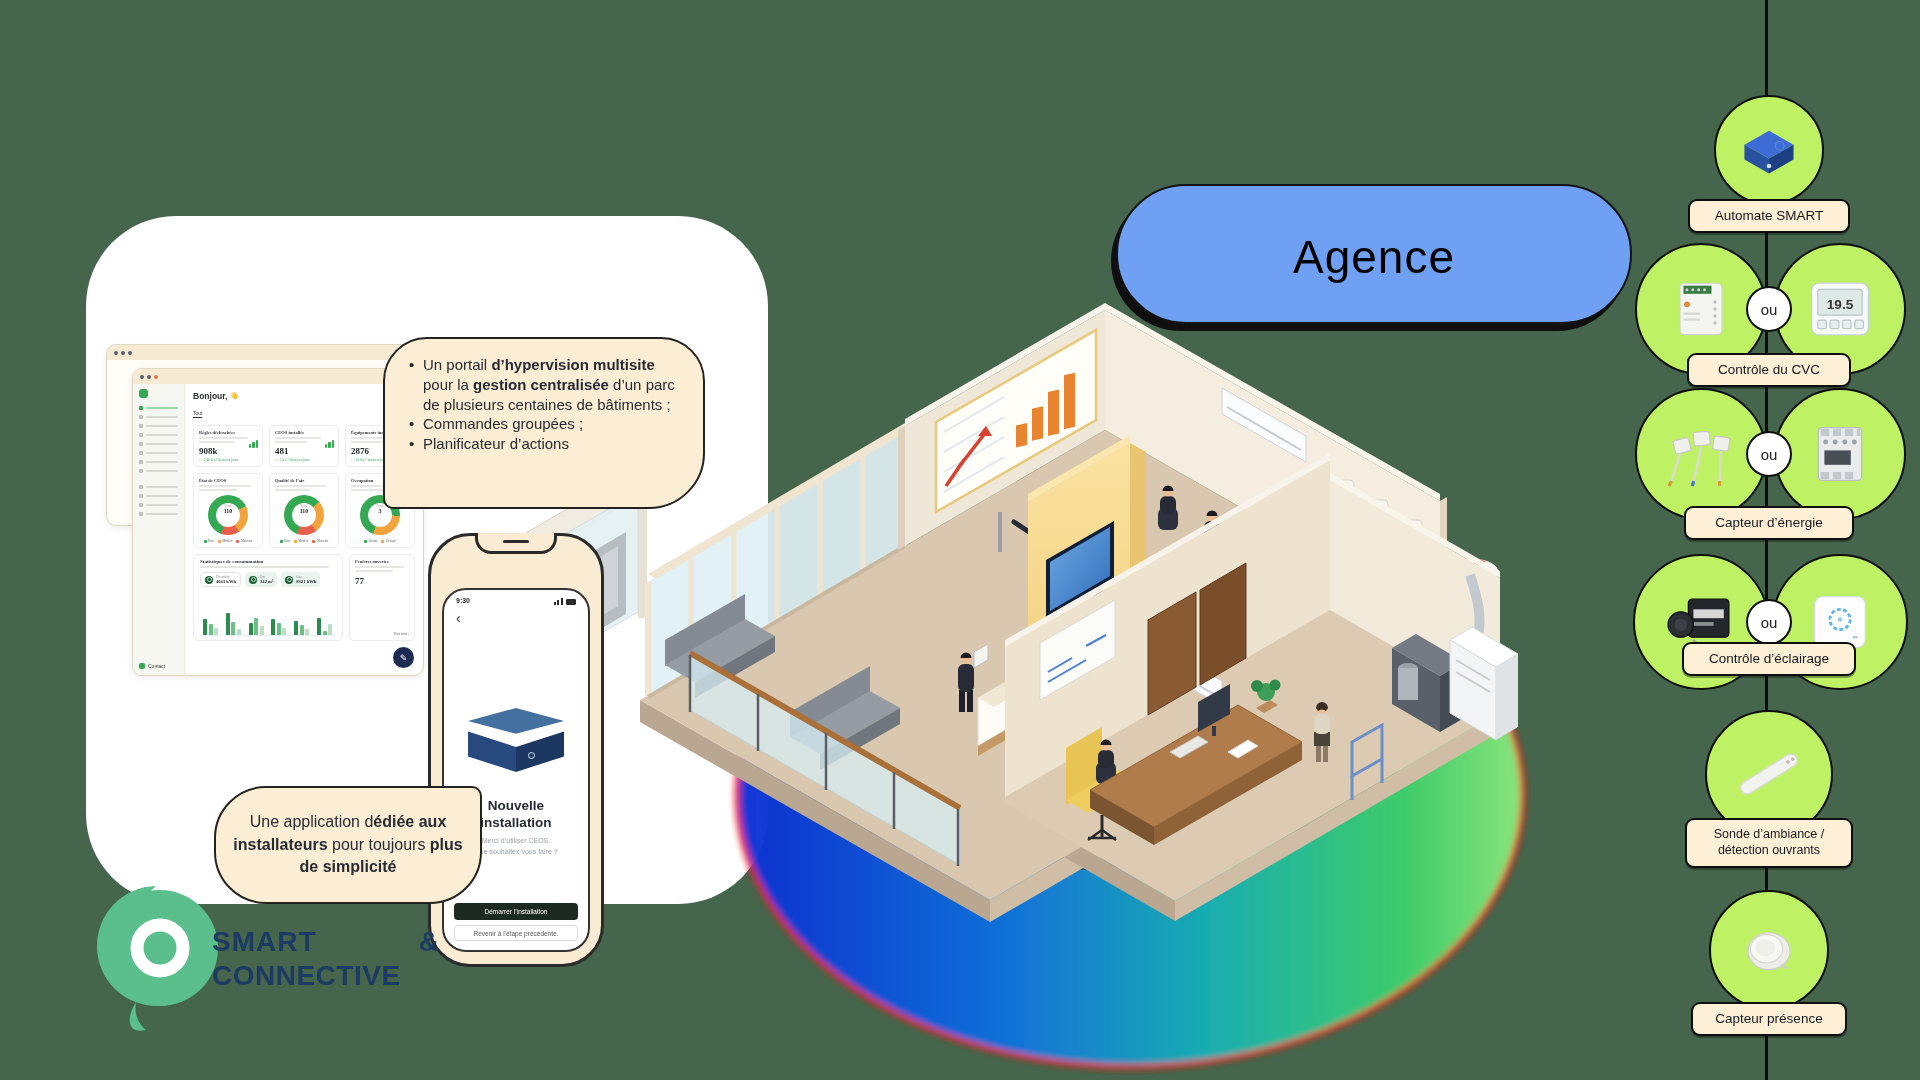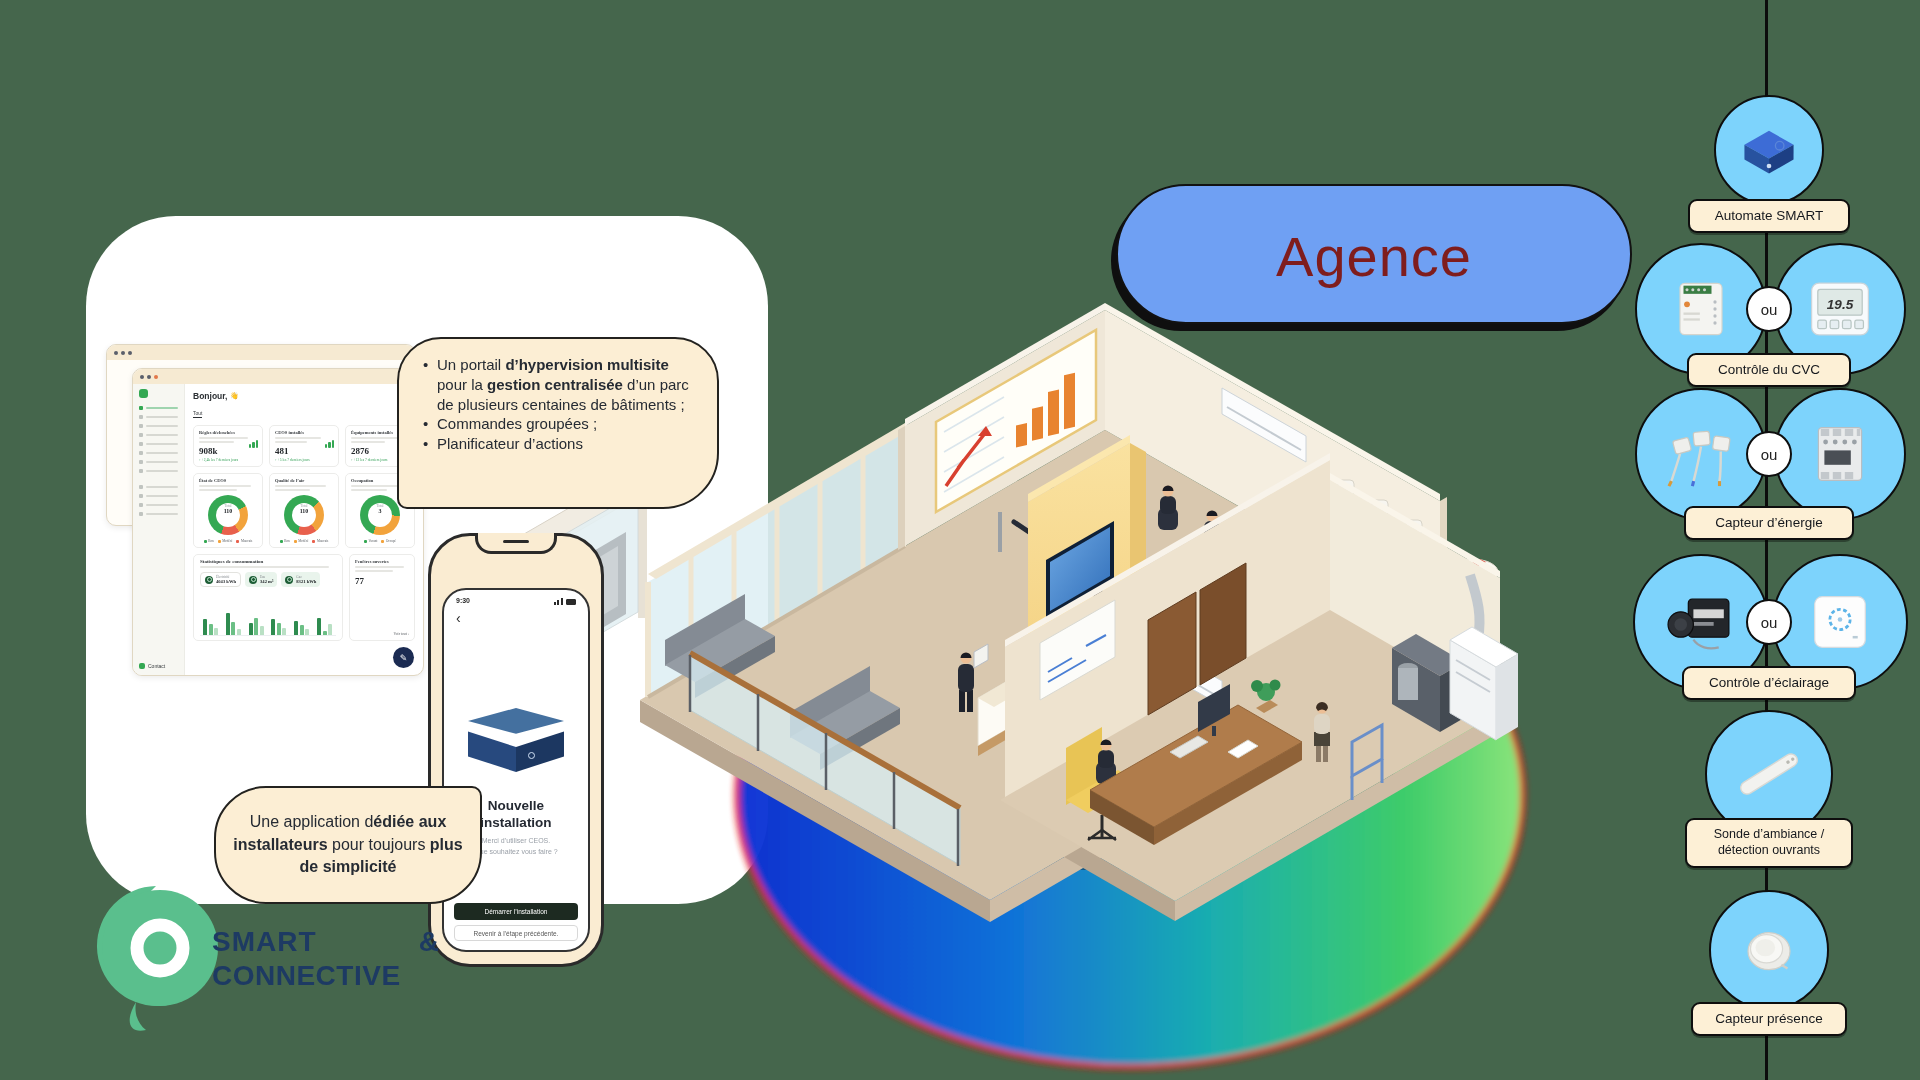"Agence" .title-pill div { color: #7f1d1d -> #000000; font-size: 56px -> 46px }
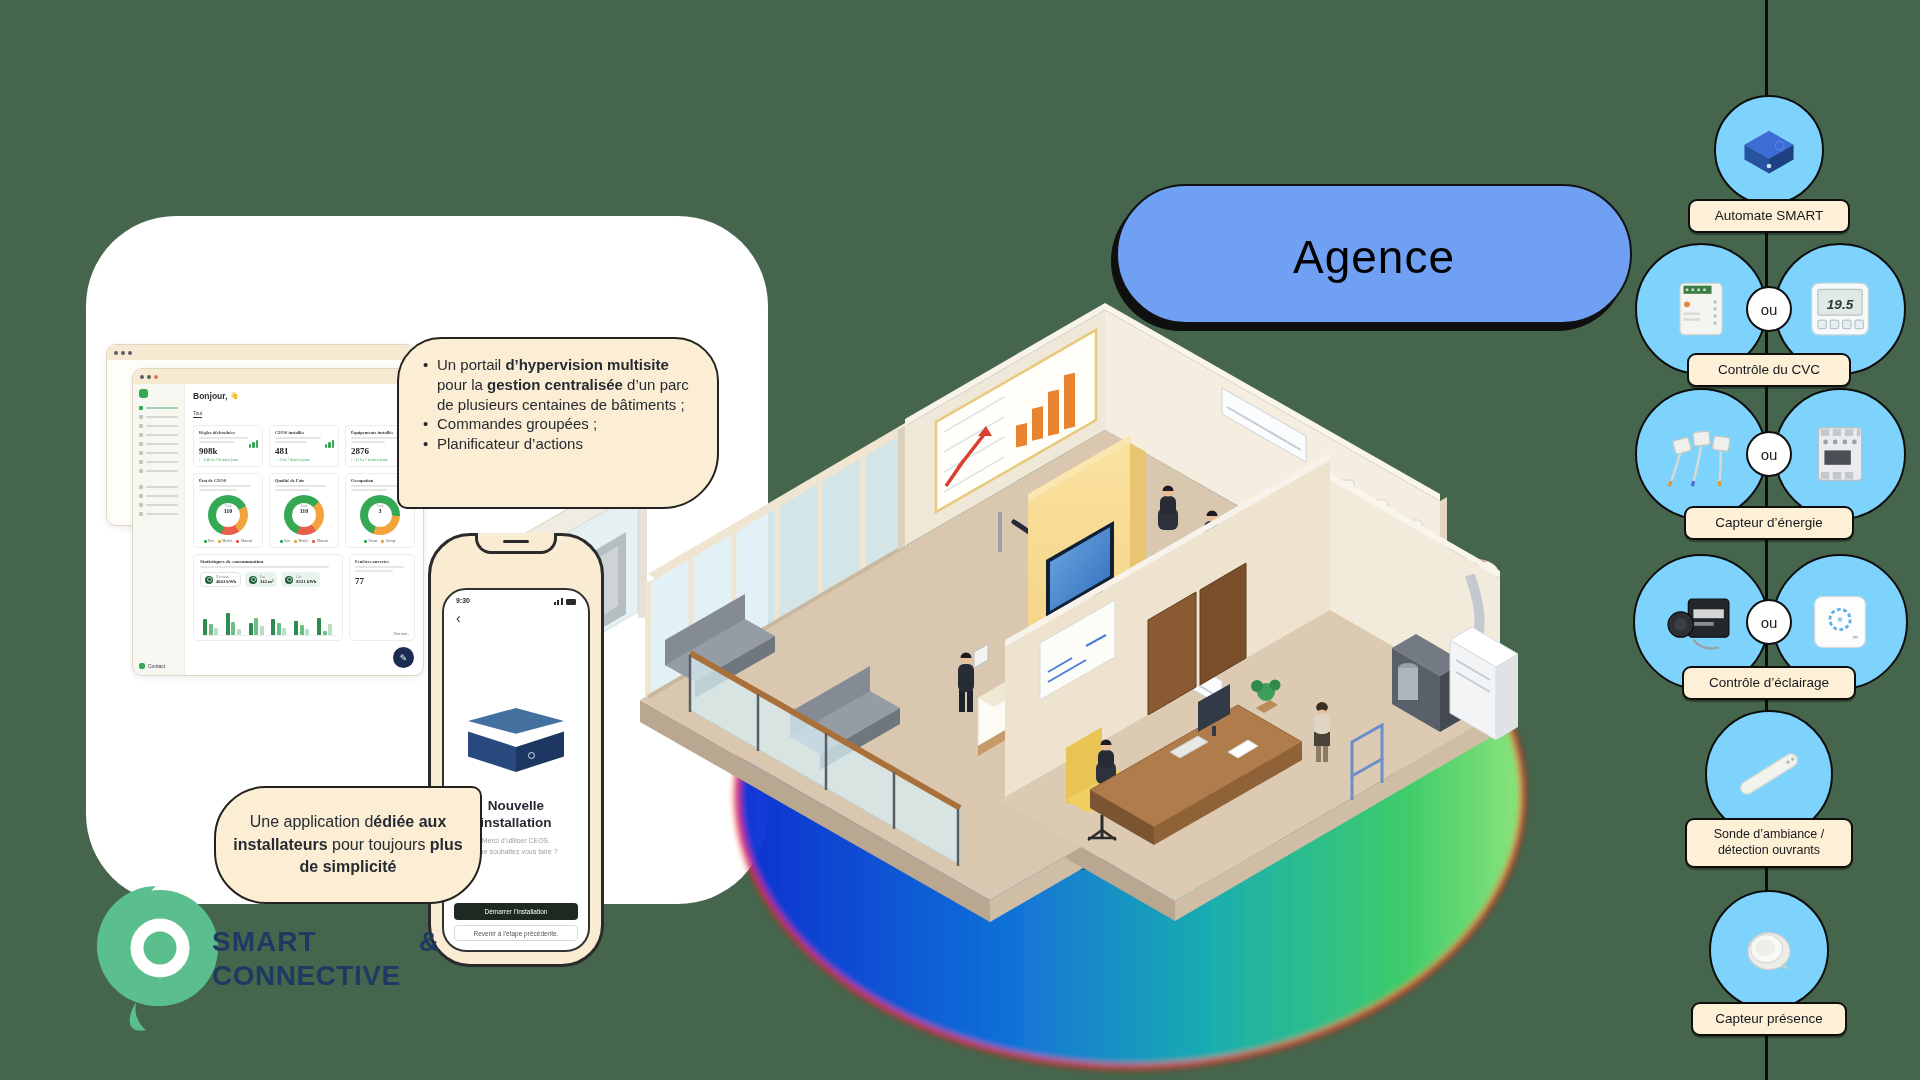"19.5" .dev-circle { background: #7dd3fc -> #bef264; font-style: italic -> none }
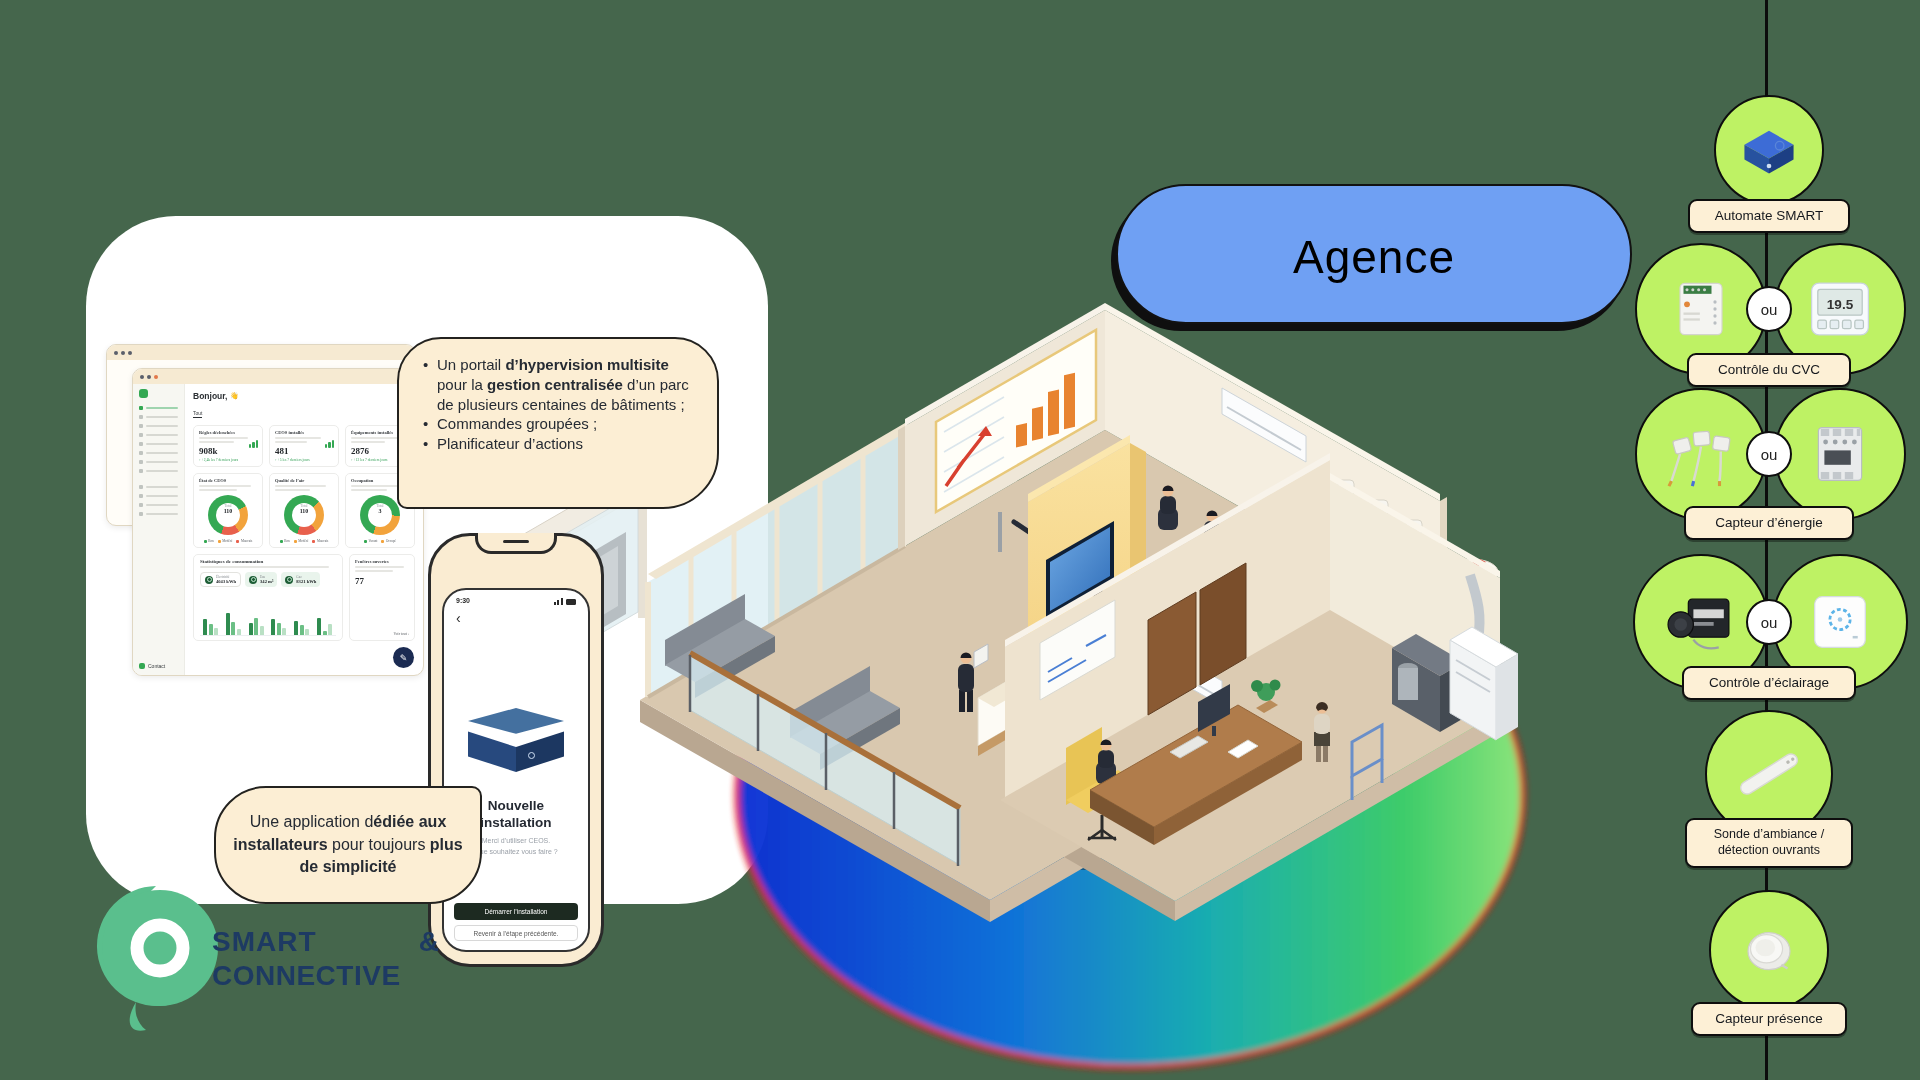"Un portail d’hypervision multisite pour" .callout1 { left: 397px -> 383px }
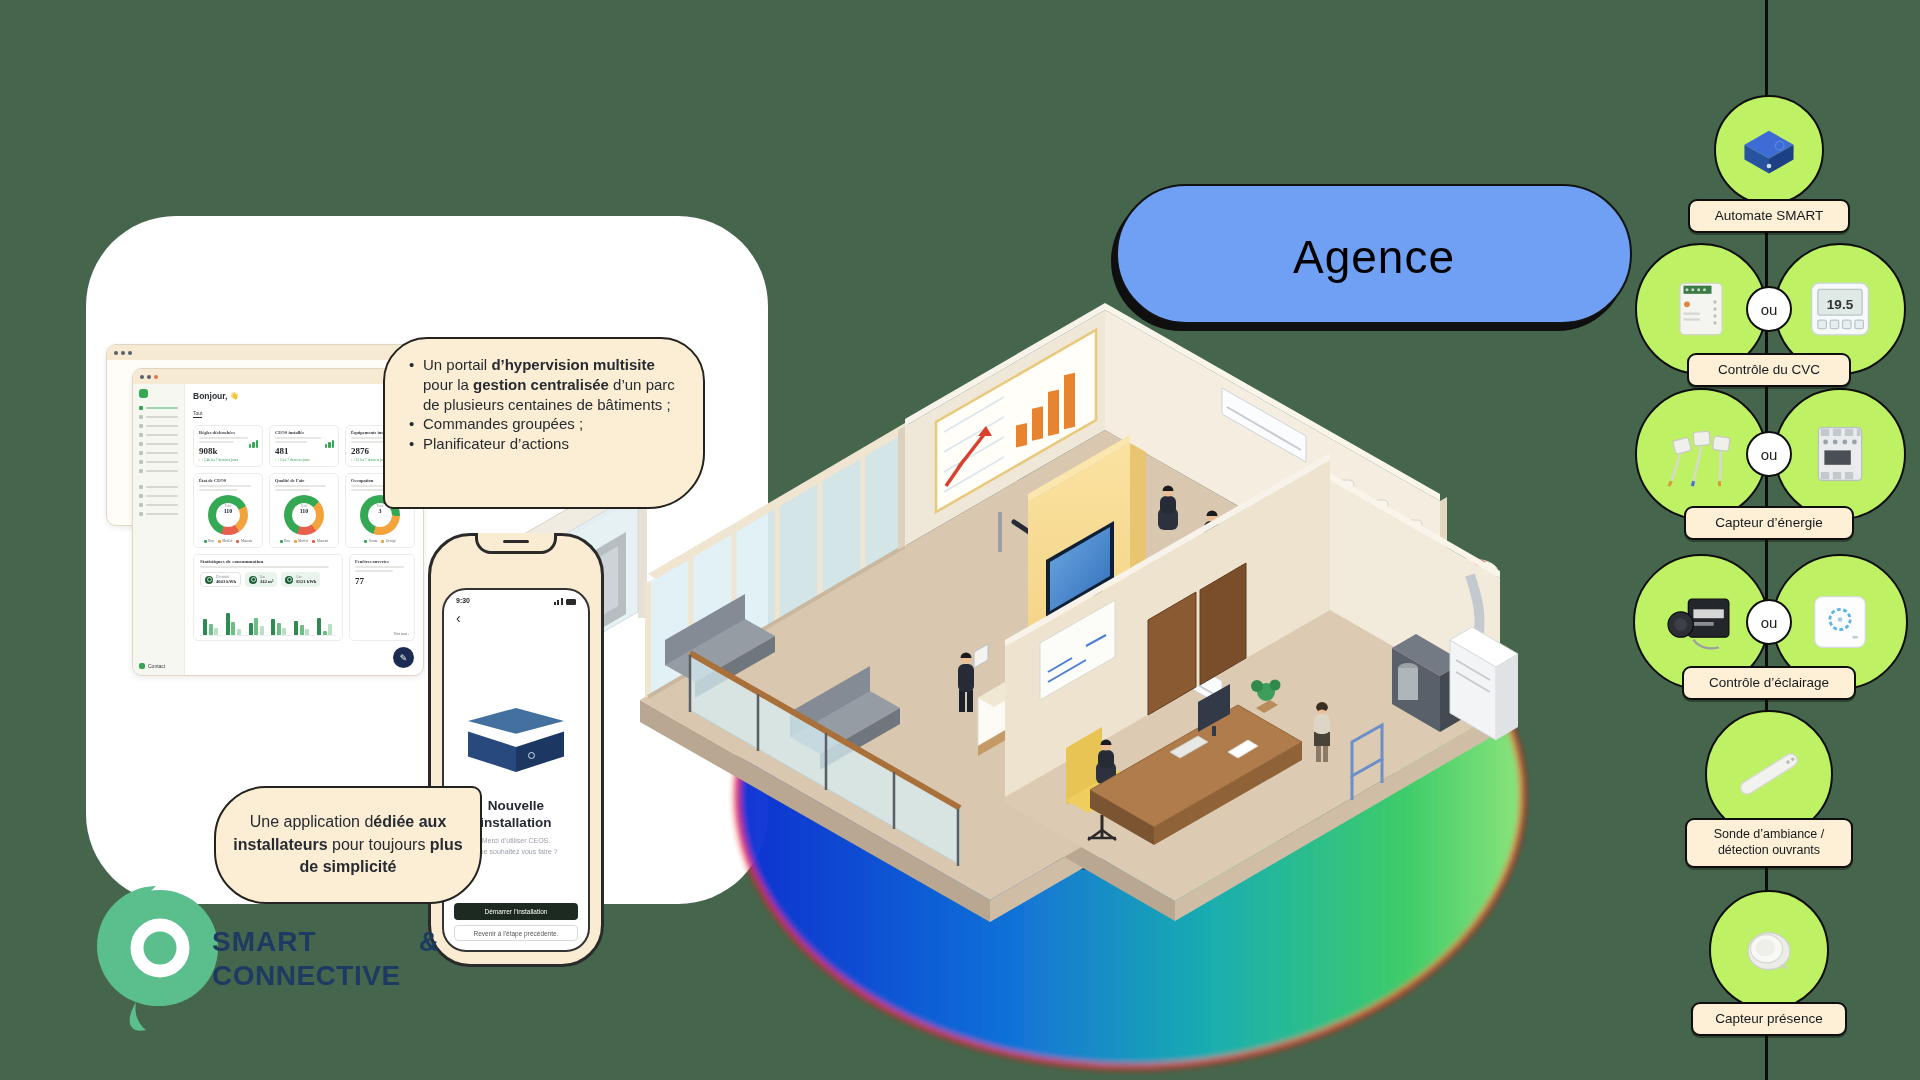"Contrôle d’éclairage" div.dev-pill { top: 666px -> 642px }
